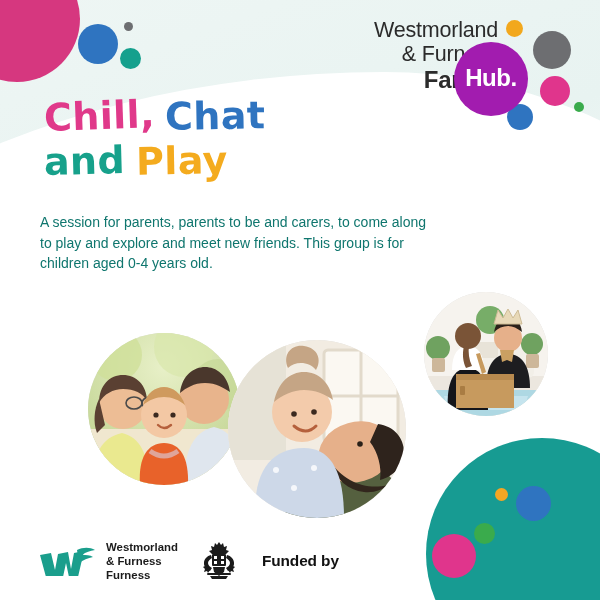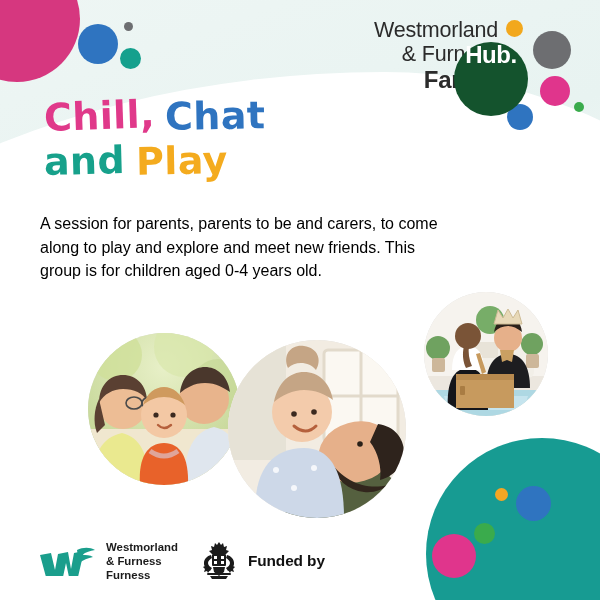"Hub." .hub-circle { align-items: none -> center; background: #14532d -> #a21caf }
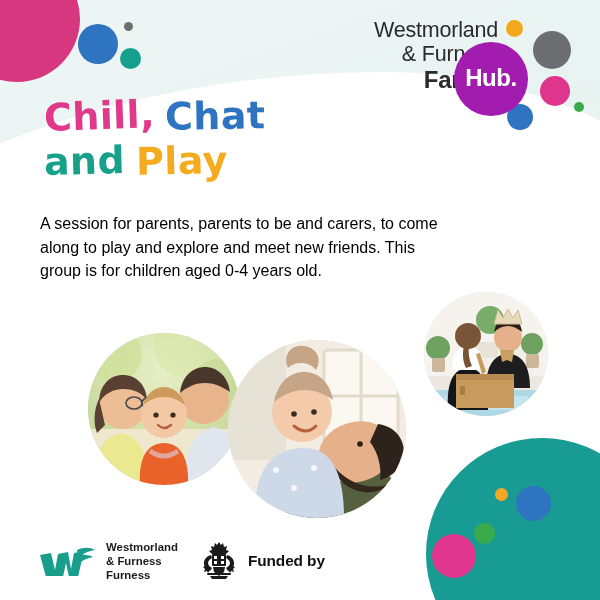"A session for parents, parents" .body-copy { color: #000000 -> #0f766e; font-size: 16px -> 14px }
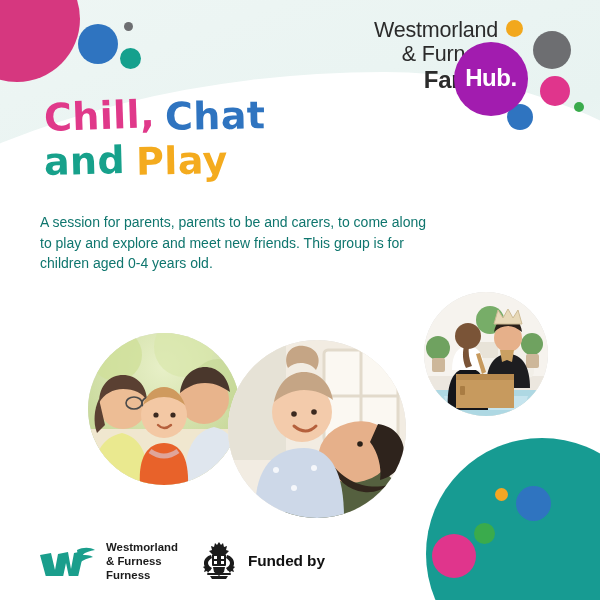"Funded by" .gov-logo { gap: 10px -> 24px }
